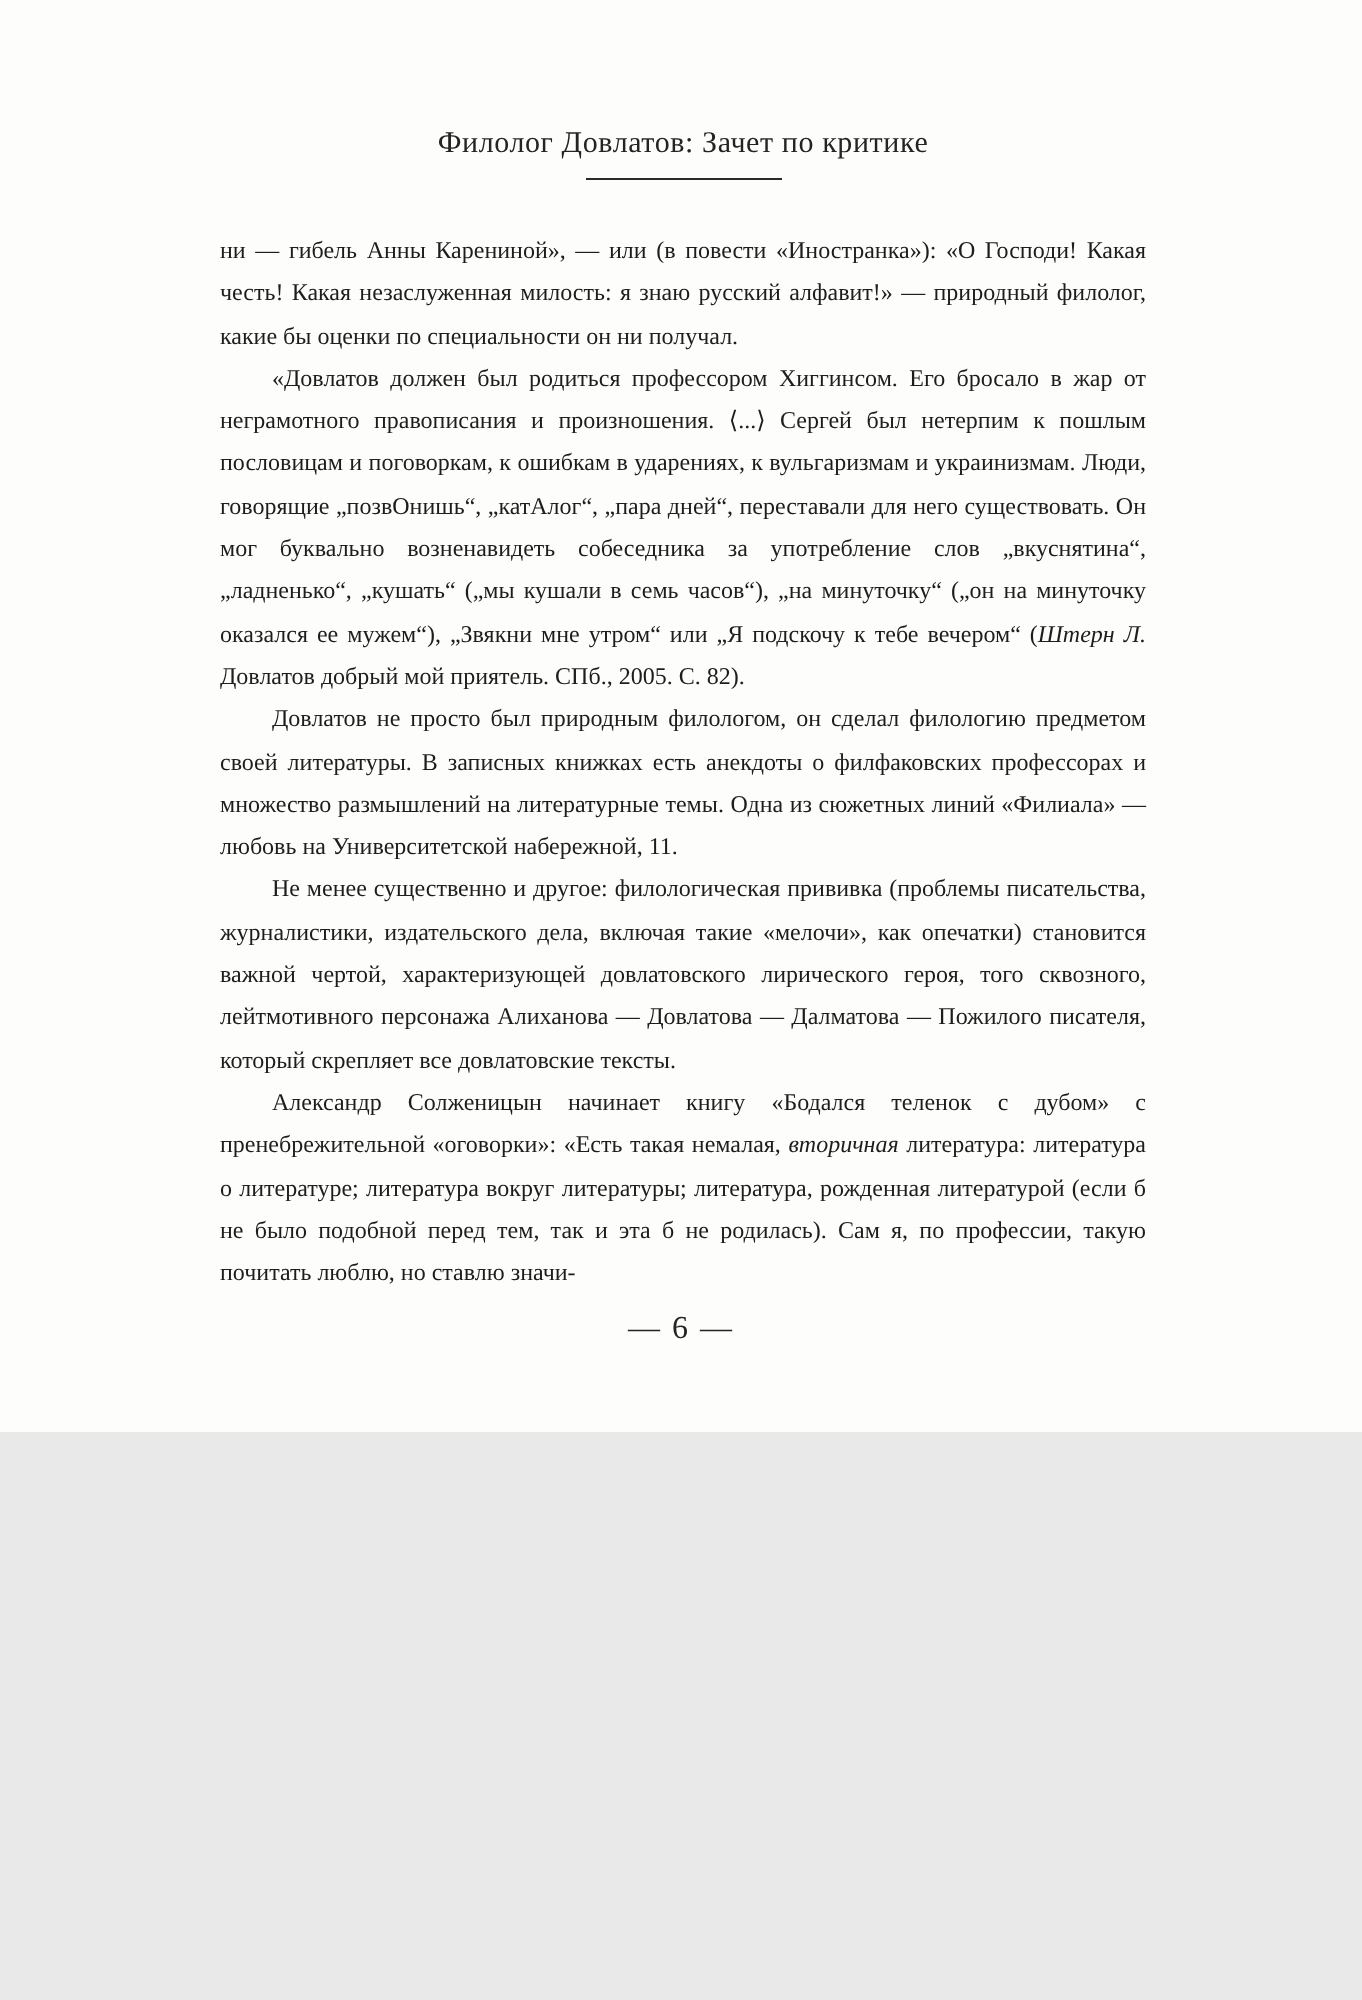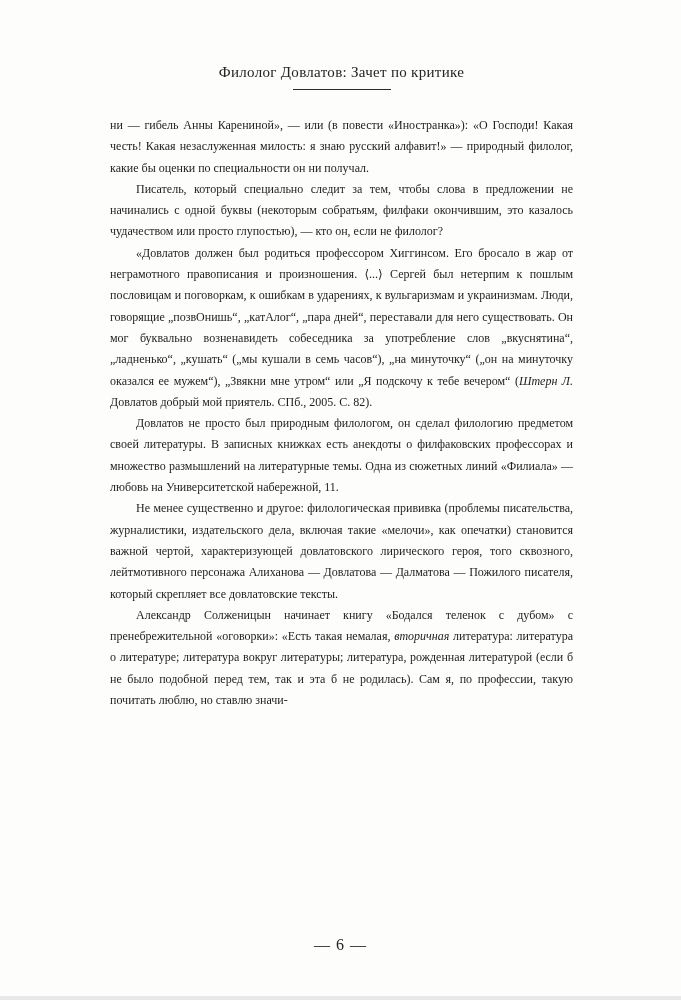"Филолог Довлатов: Зачет по критике" .page { height: 996px -> 716px }
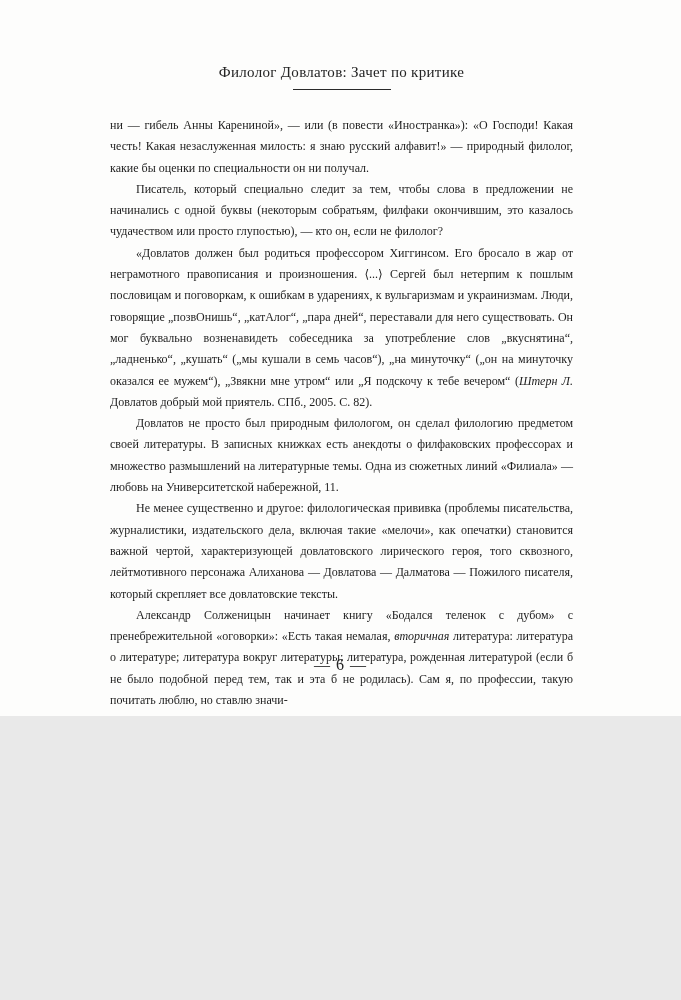"Писатель, который специально следит за" p.indent { html: <p><span>Писатель, который специально следит за тем, чтобы слова в предложении не начинались с одной буквы (некоторым собратьям, филфаки окончившим, это казалось чудачеством или просто глупостью), — кто он, если не филолог?</span></p> -> none }
